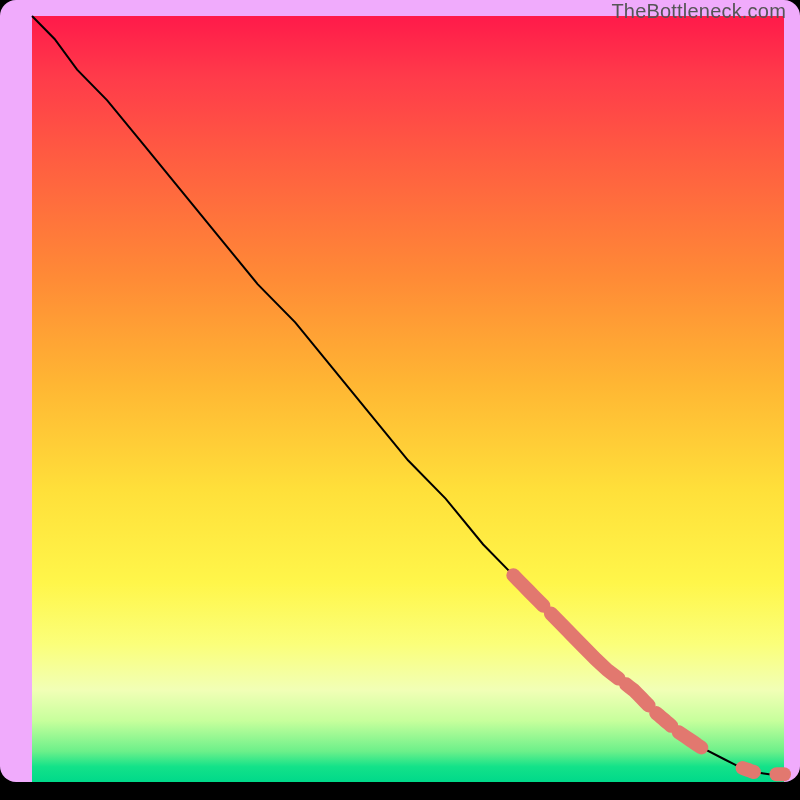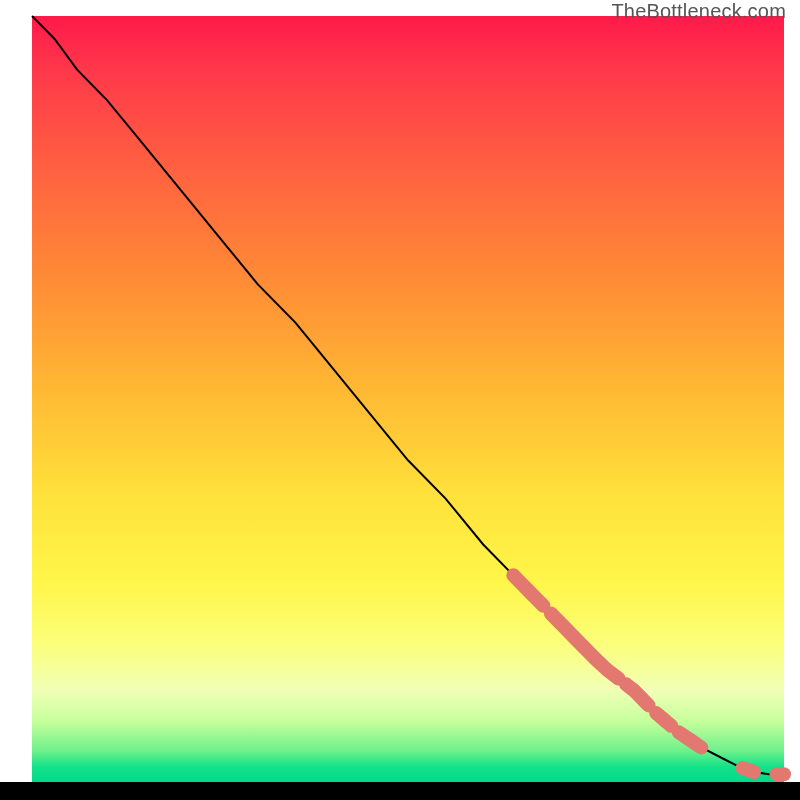"TheBottleneck.com" .frame { background: #ffffff -> #f0abfc; border-radius: none -> 16px }
